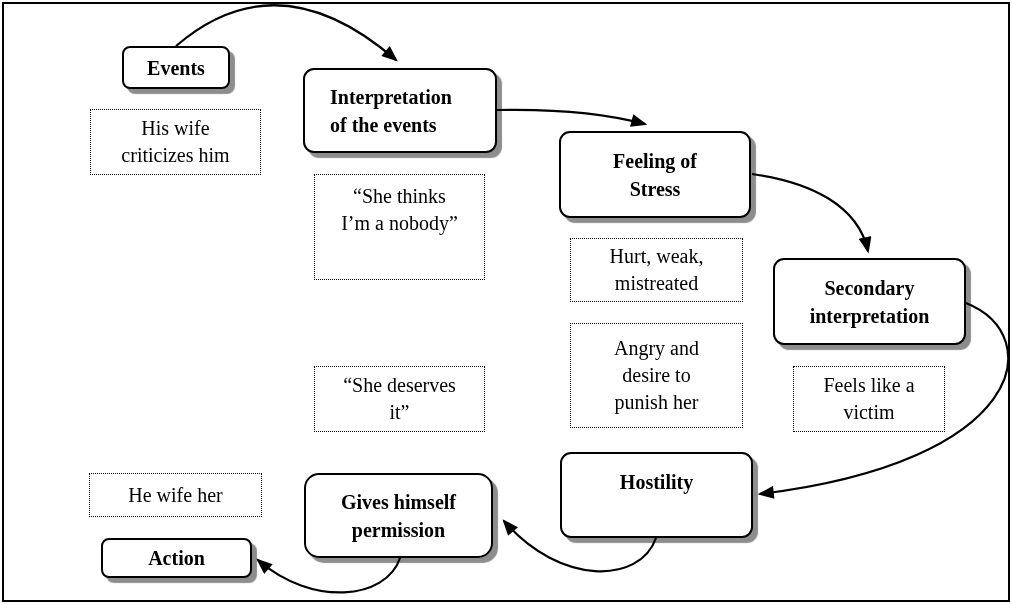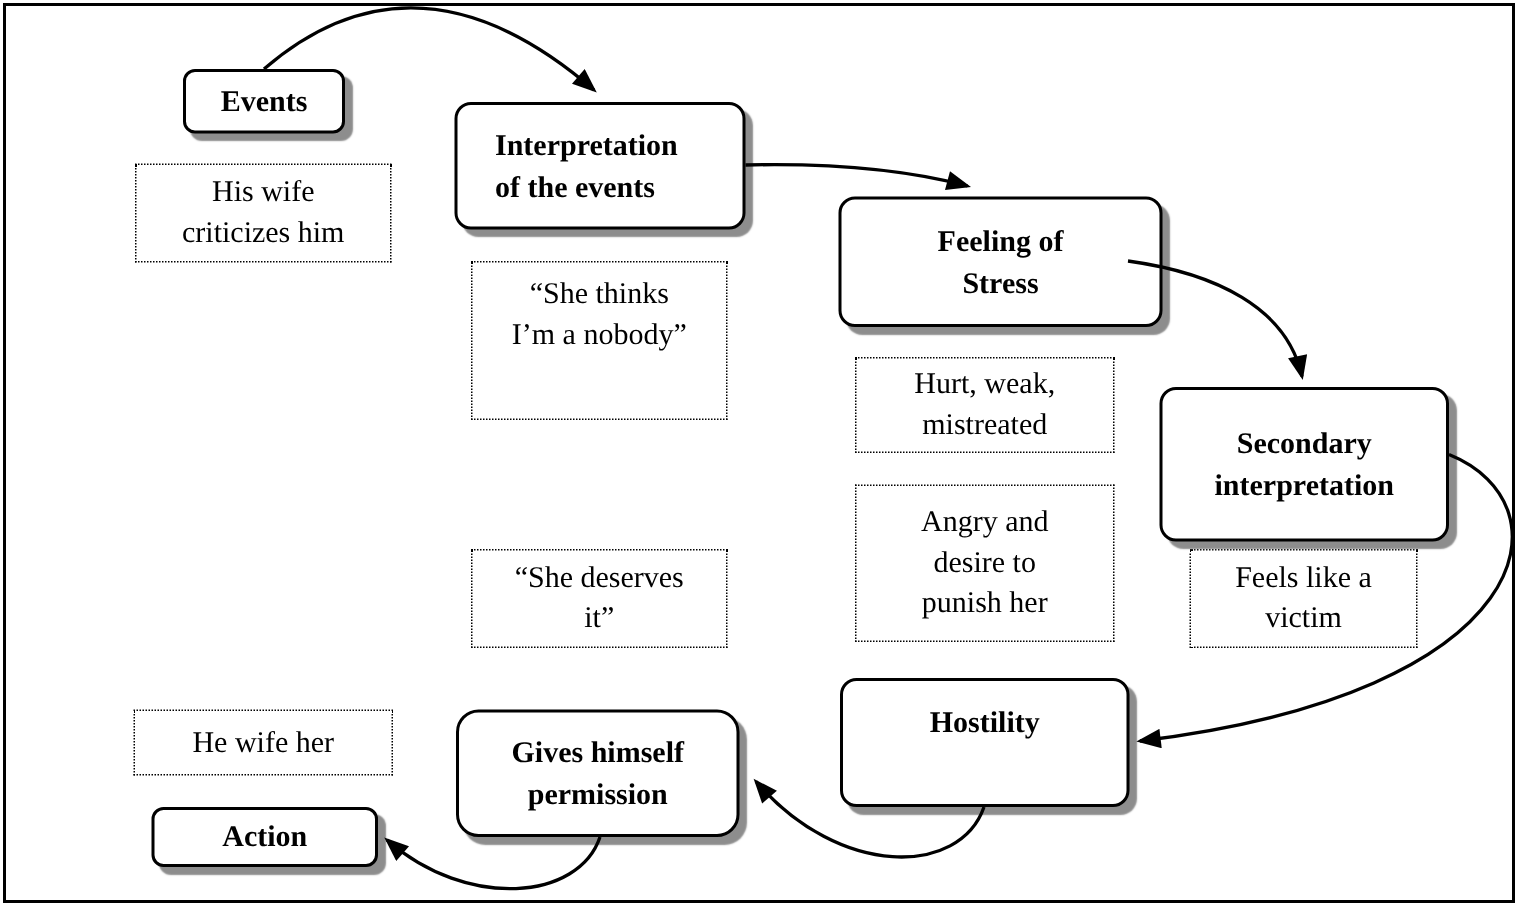"Feeling of" div.node { width: 216px -> 192px }
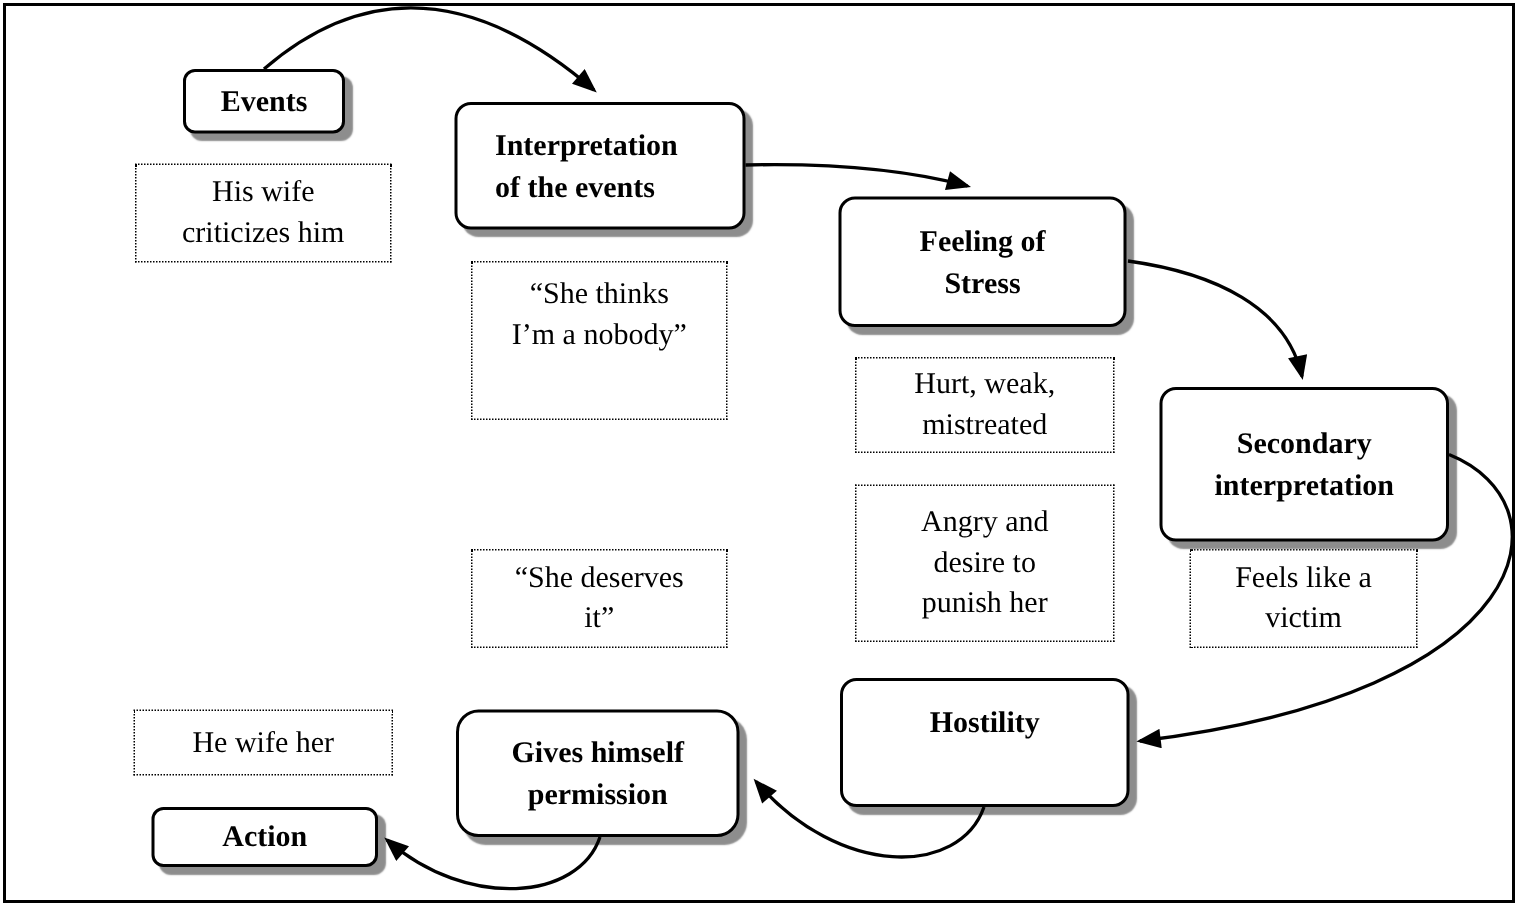"Secondary" div.node { height: 103px -> 87px }
